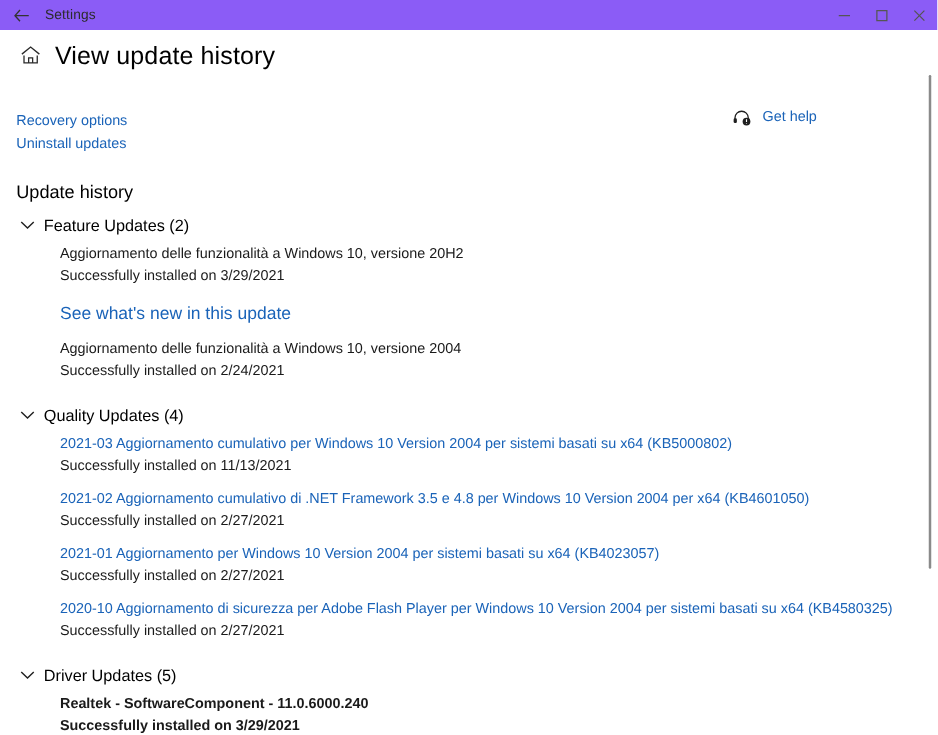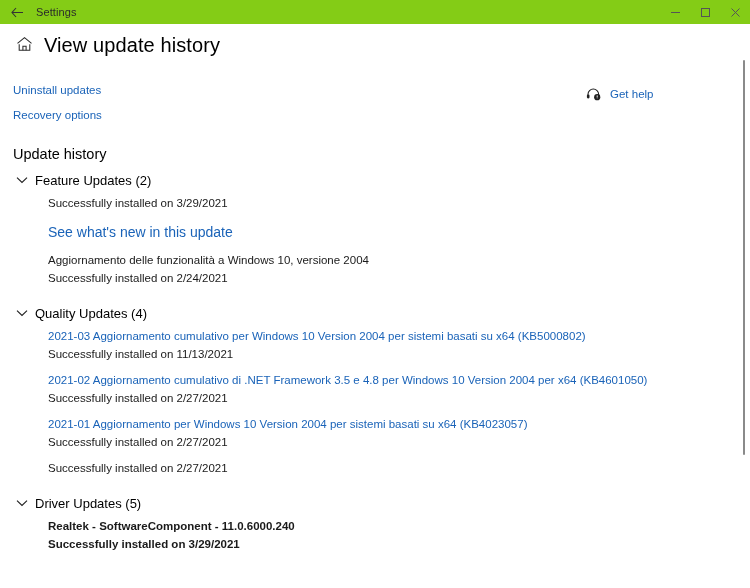"Settings" .titlebar { background: #84cc16 -> #8b5cf6 }
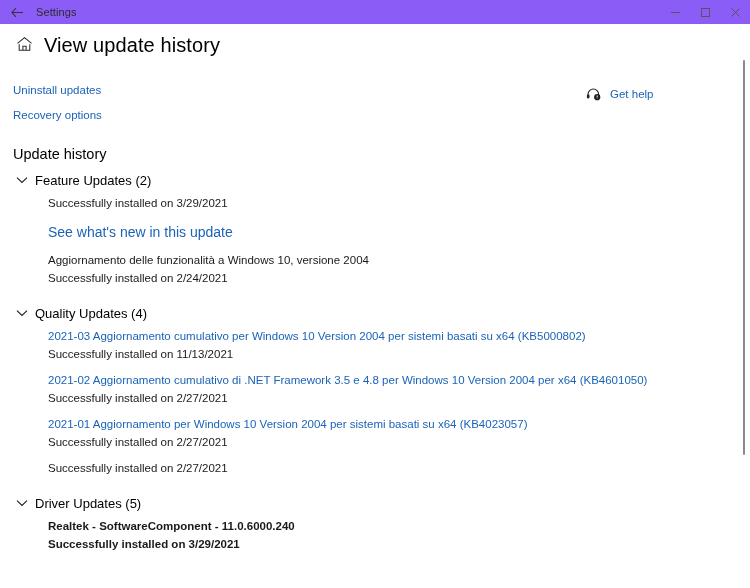"Uninstall updates" div { order: before "Recovery options" -> after "Recovery options" }
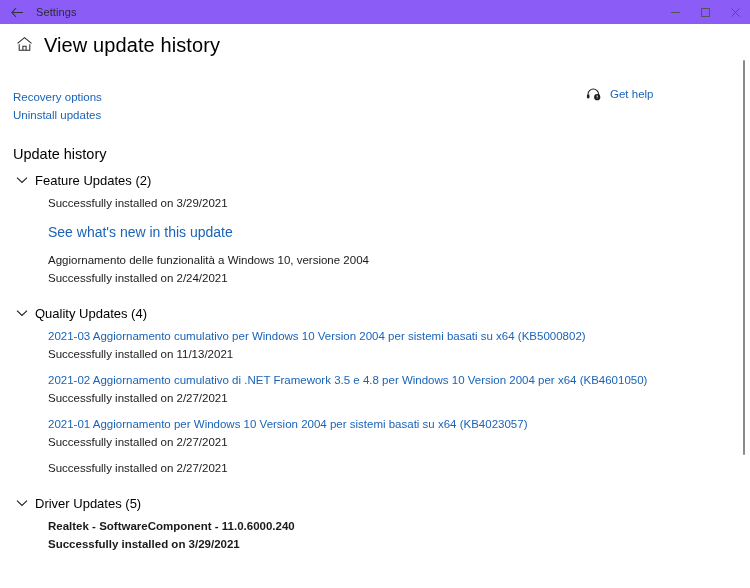"Aggiornamento delle funzionalità a Windows 10, versione 20H2" div.item-title { html: none -> <div>Aggiornamento delle funzionalità a Windows 10, versione 20H2</div> }
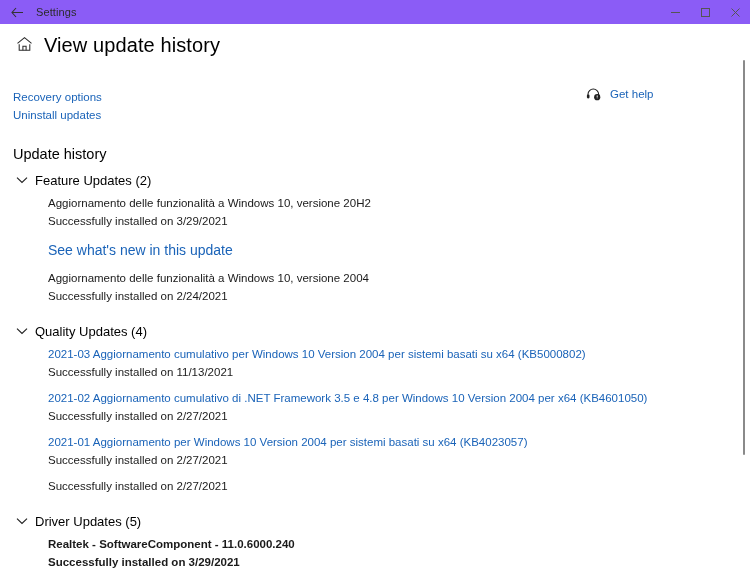"2020-10 Aggiornamento di sicurezza per" div.item-title { html: none -> <div>2020-10 Aggiornamento di sicurezza per Adobe Flash Player per Windows 10 Version 2004 per sistemi basati su x64 (KB4580325)</div> }
